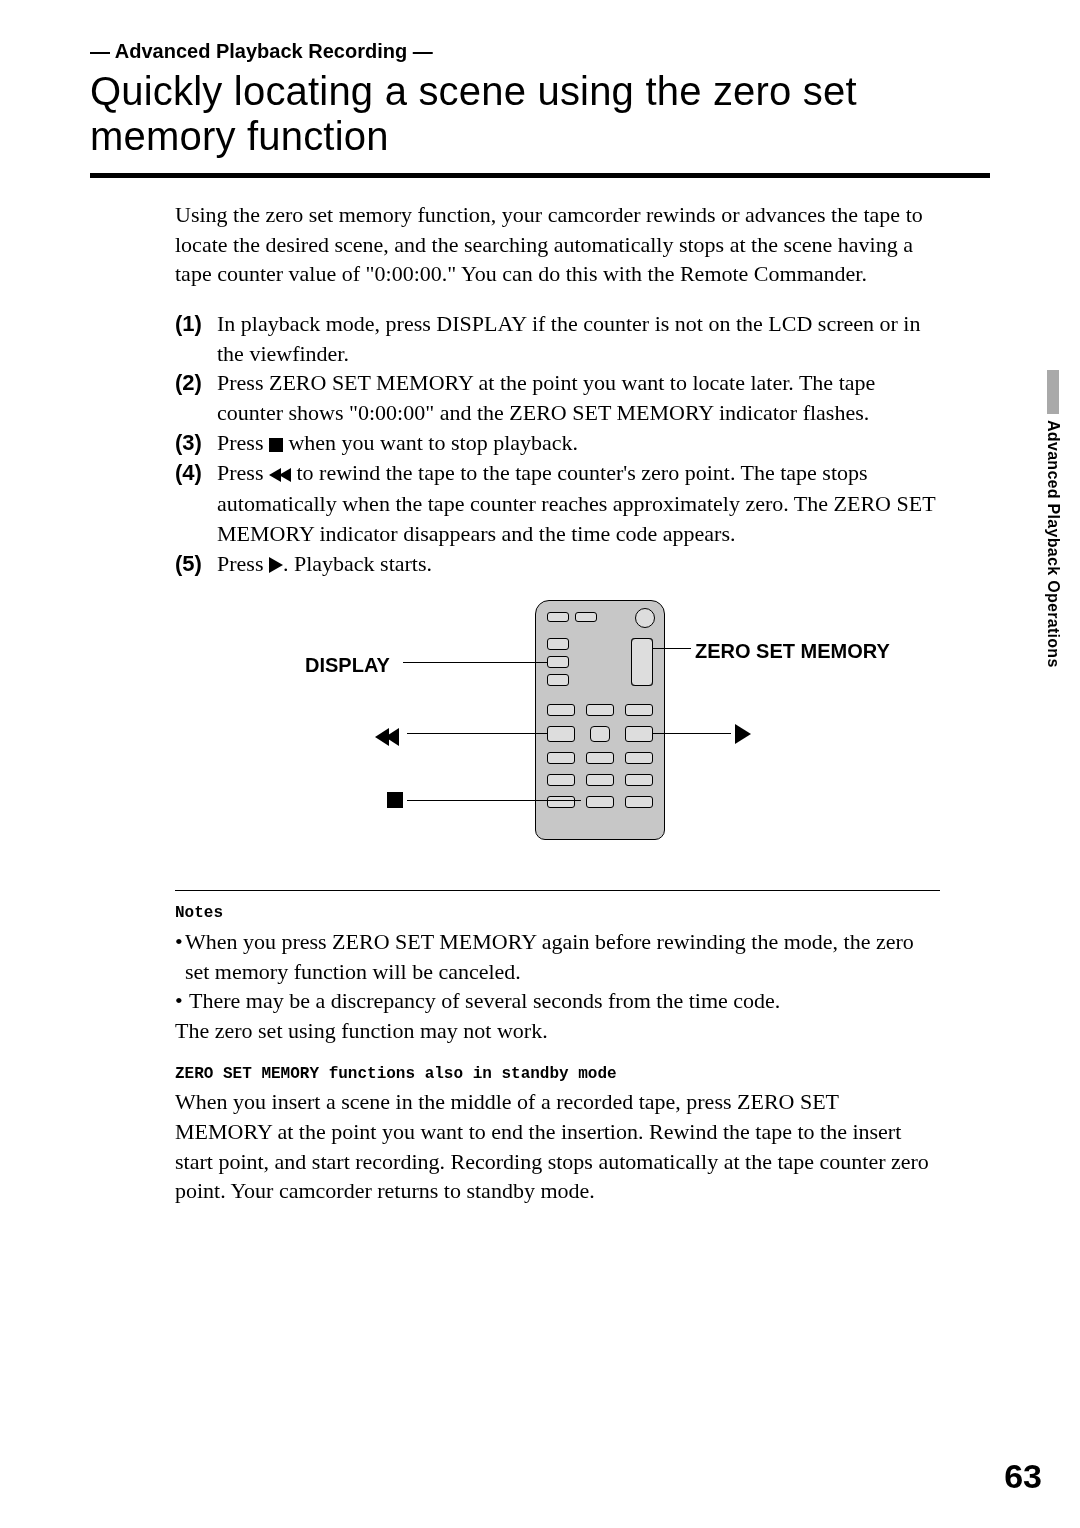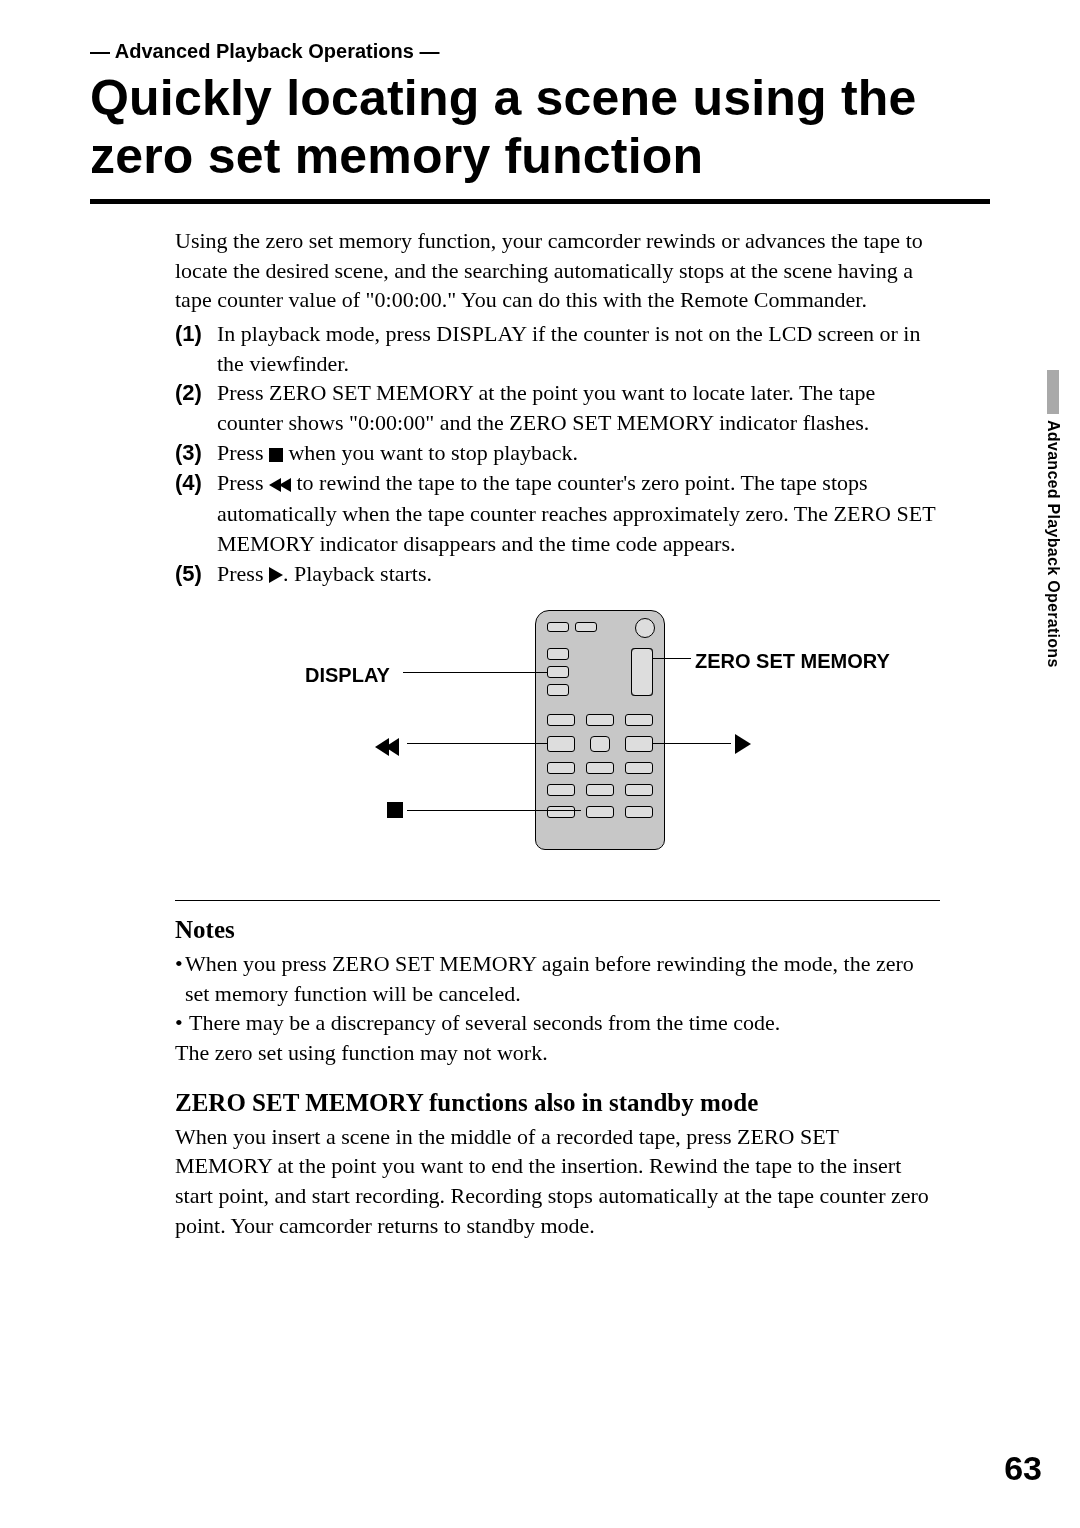"— Advanced Playback Operations —" div.section-tag { text: Operations -> Recording }
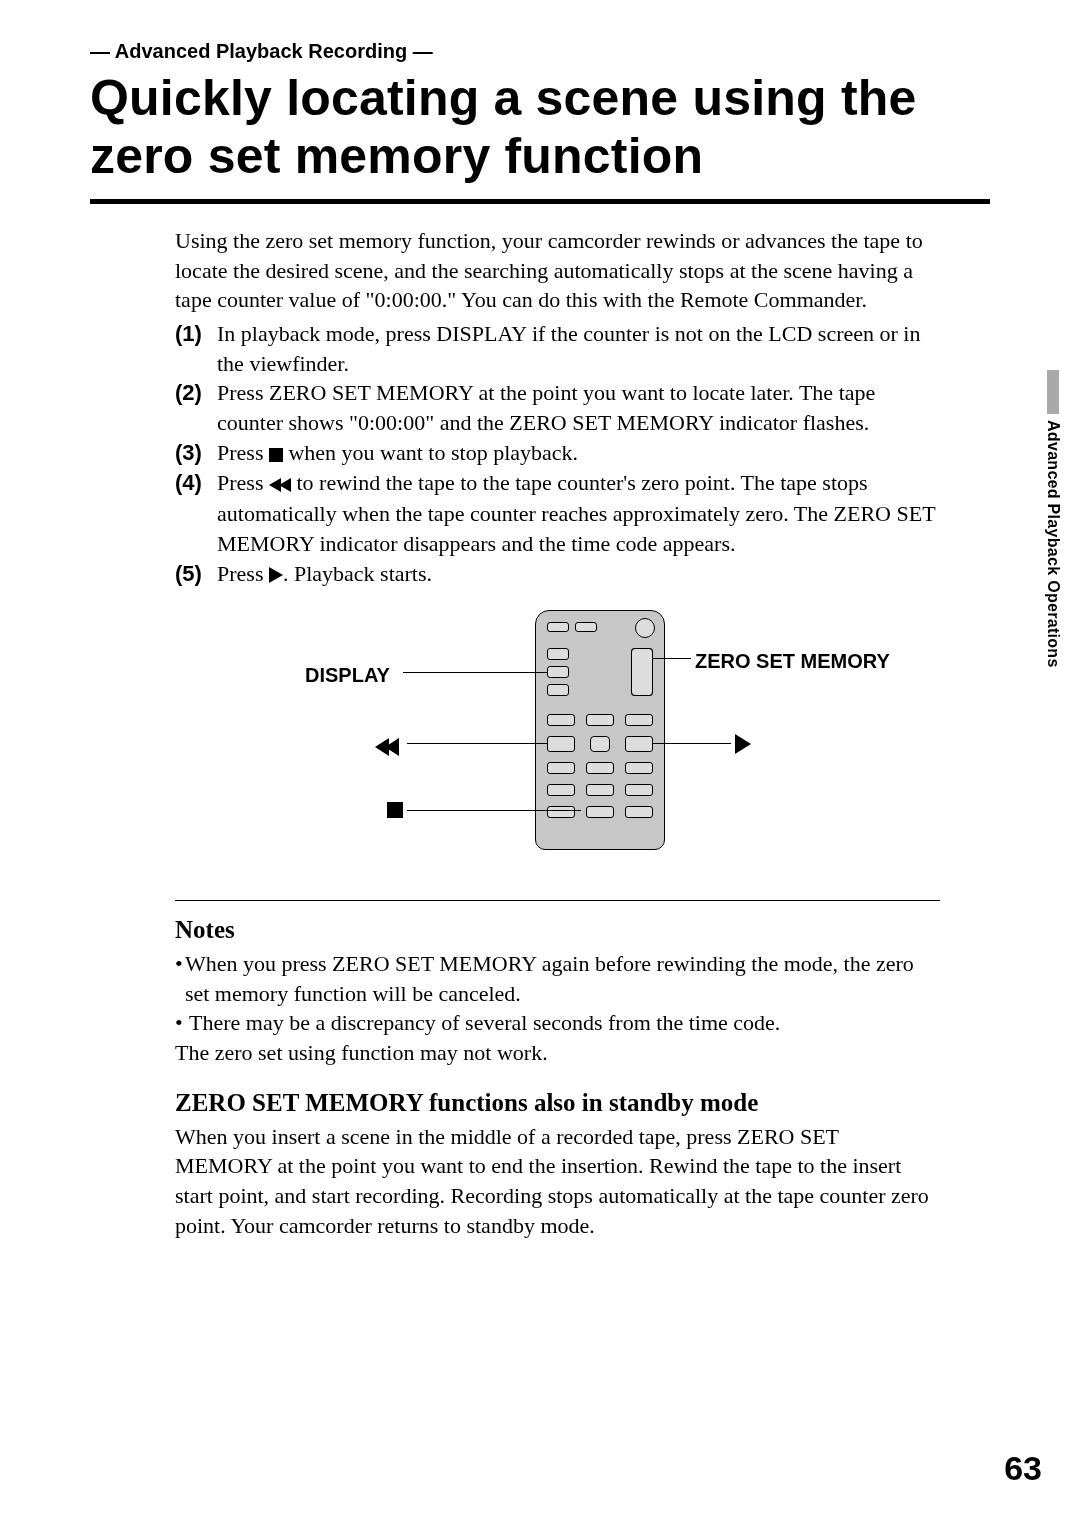"Quickly locating a scene using" .title { font-size: 50px -> 40px; font-weight: bold -> normal }
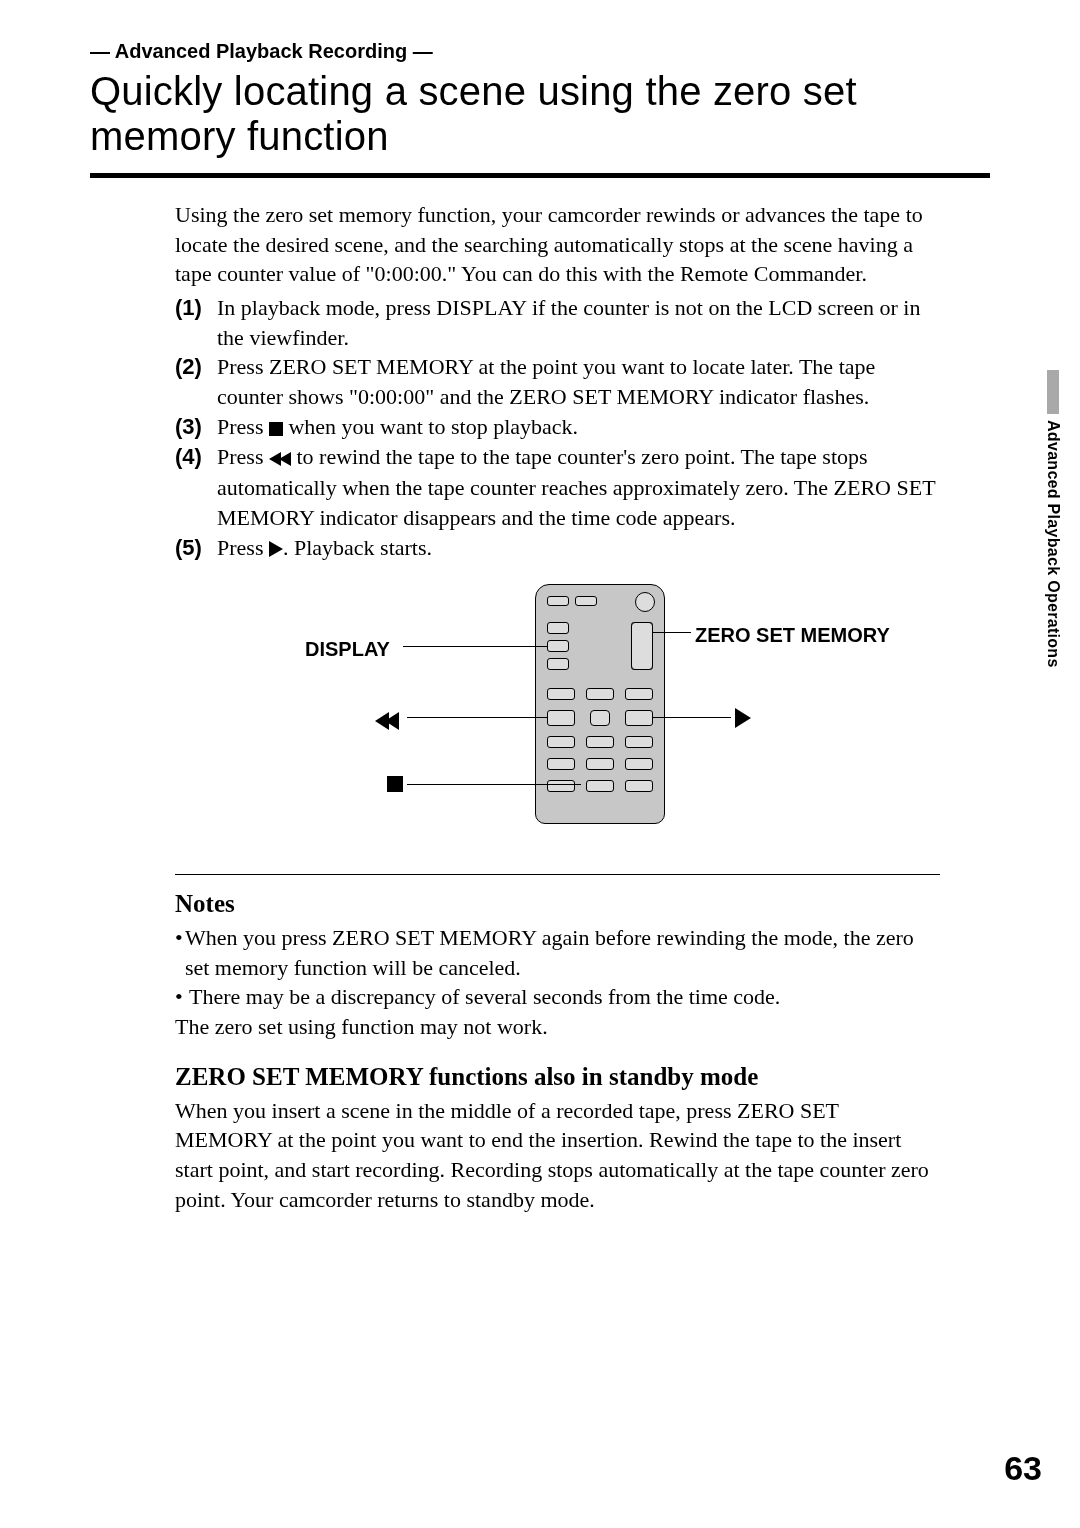"Using the zero set memory" .intro { margin-bottom: 4px -> 20px }
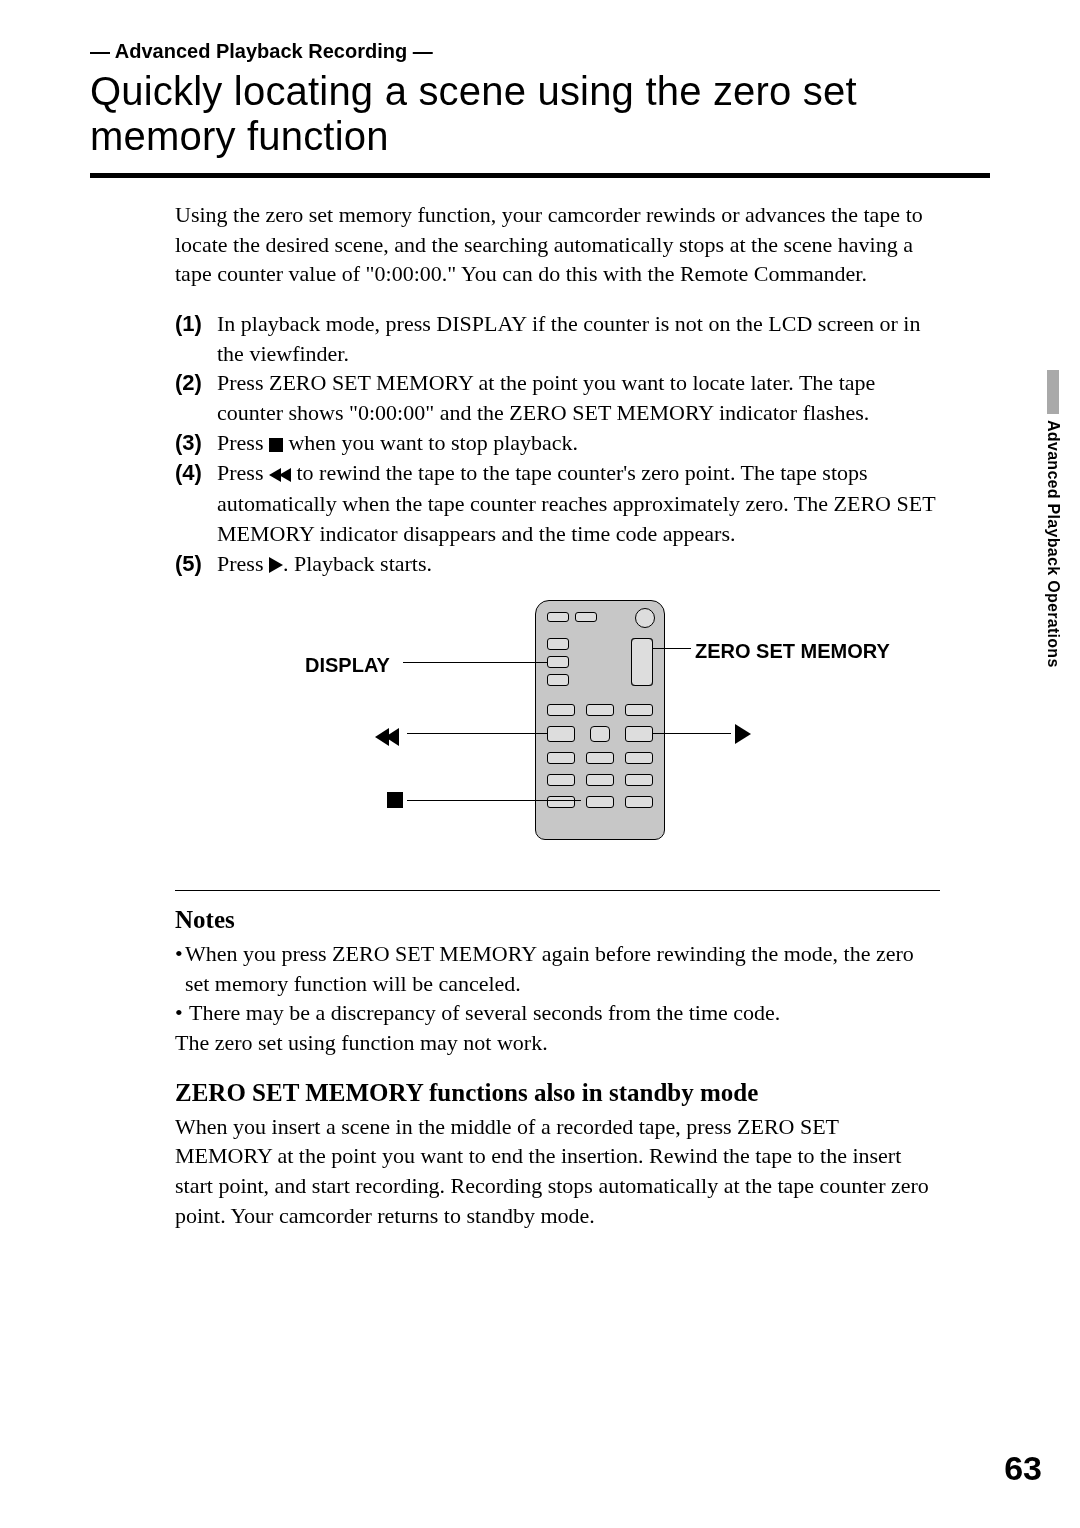"Notes" .sub-head { font-family: Liberation Serif, serif -> Liberation Mono, monospace; font-size: 25px -> 16px }
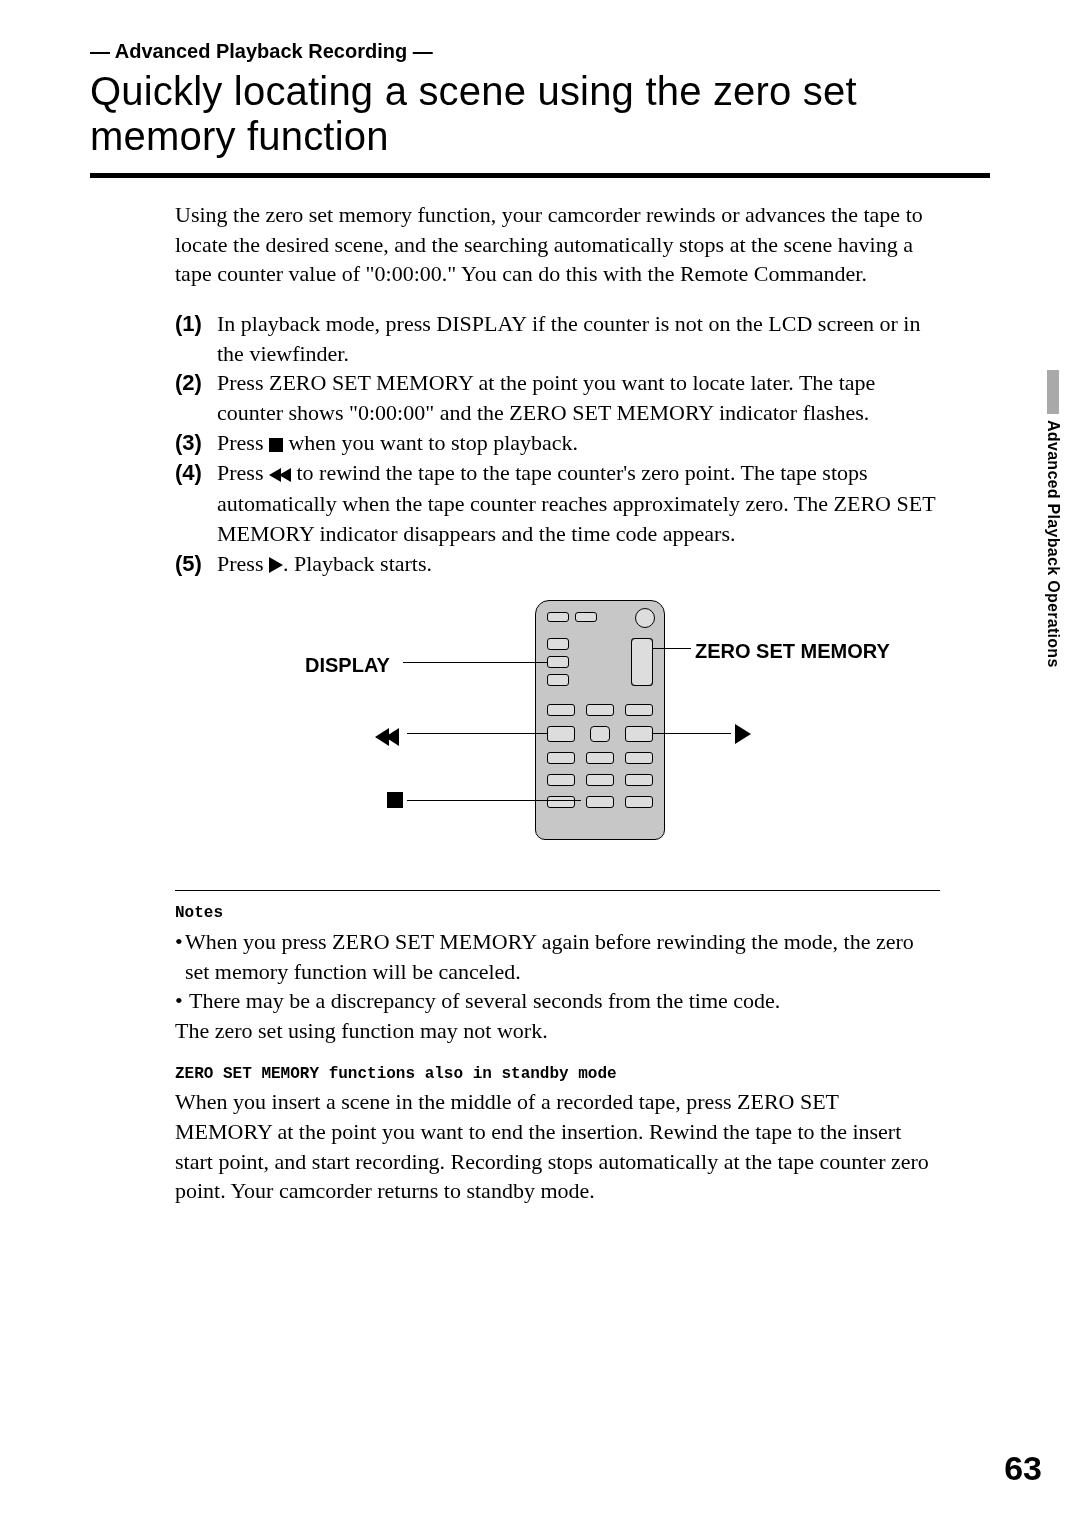"63" .page-num { bottom: 40px -> 32px }
